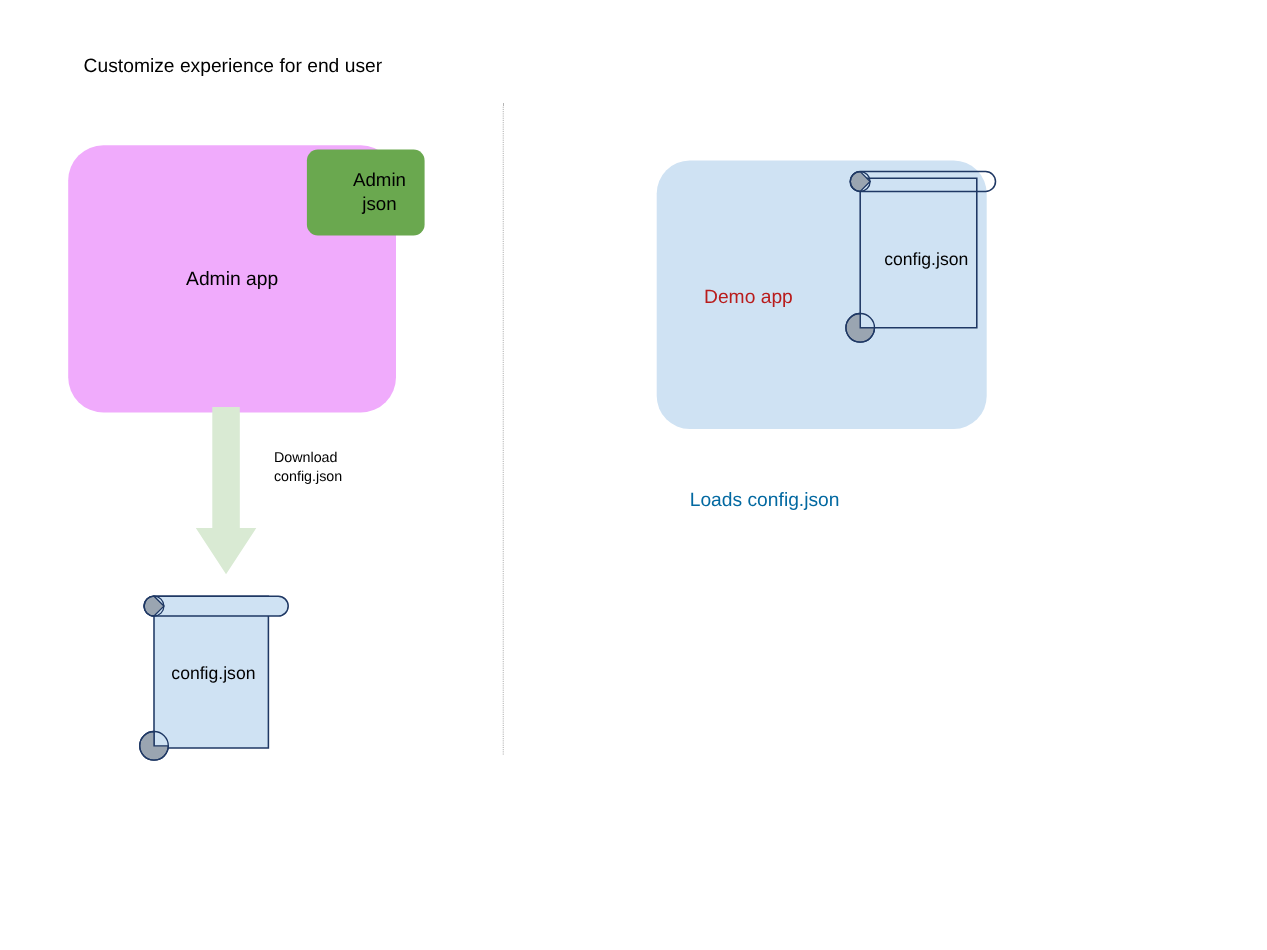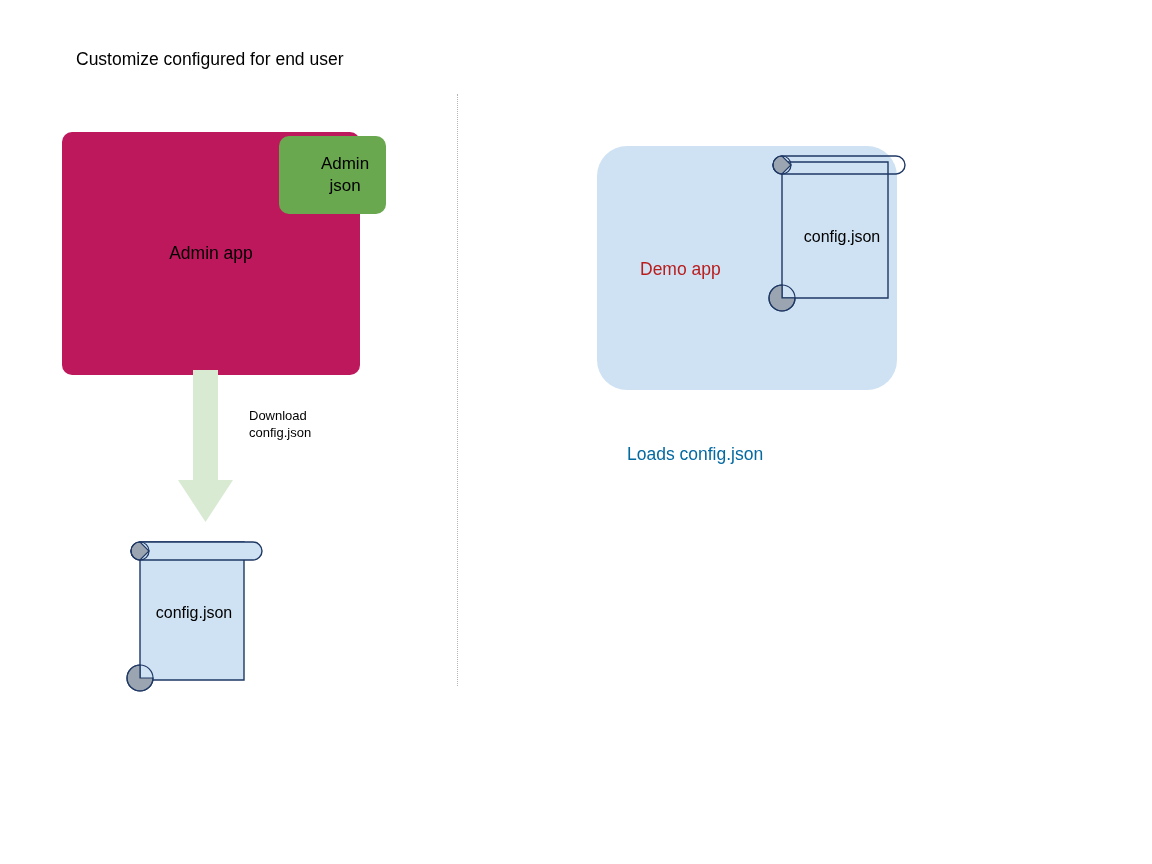"Customize configured for end user" div.heading { text: configured -> experience }
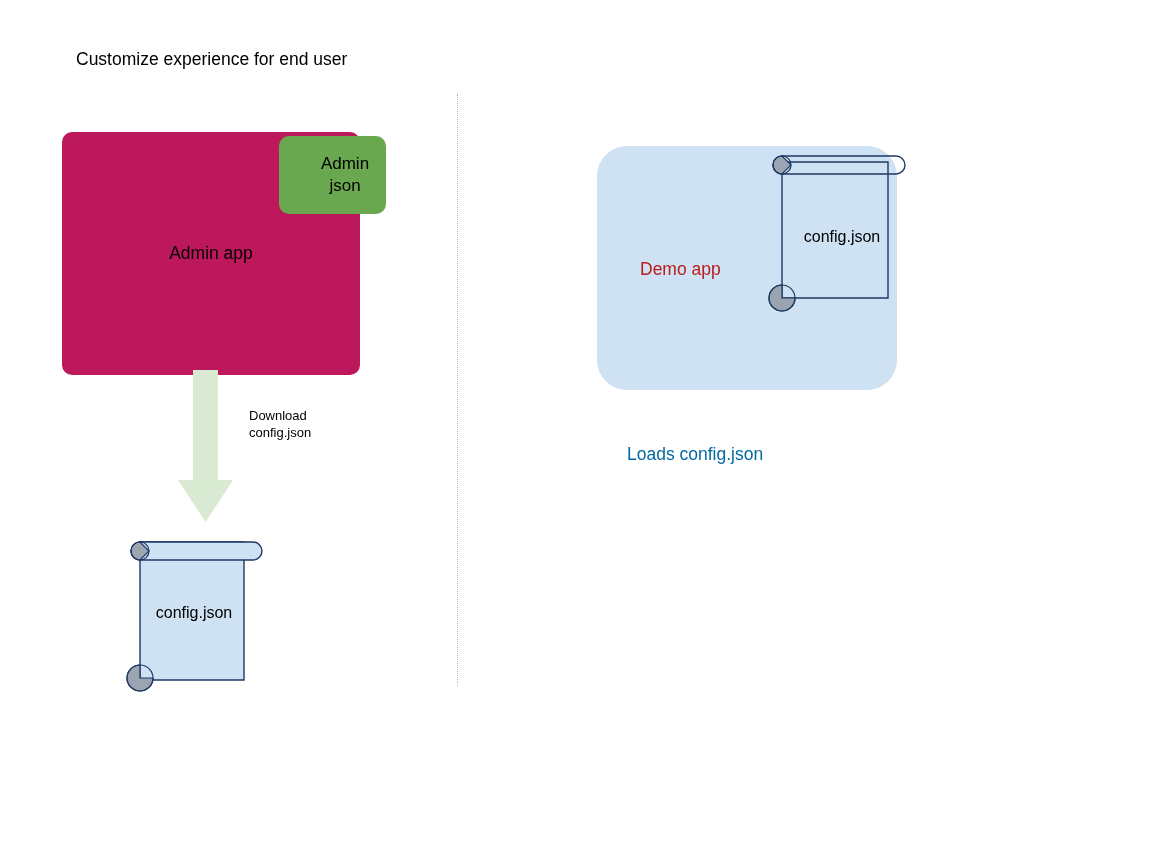"Admin app" .admin-app { background: #be185d -> #f0abfc; border-radius: 10px -> 32px }
